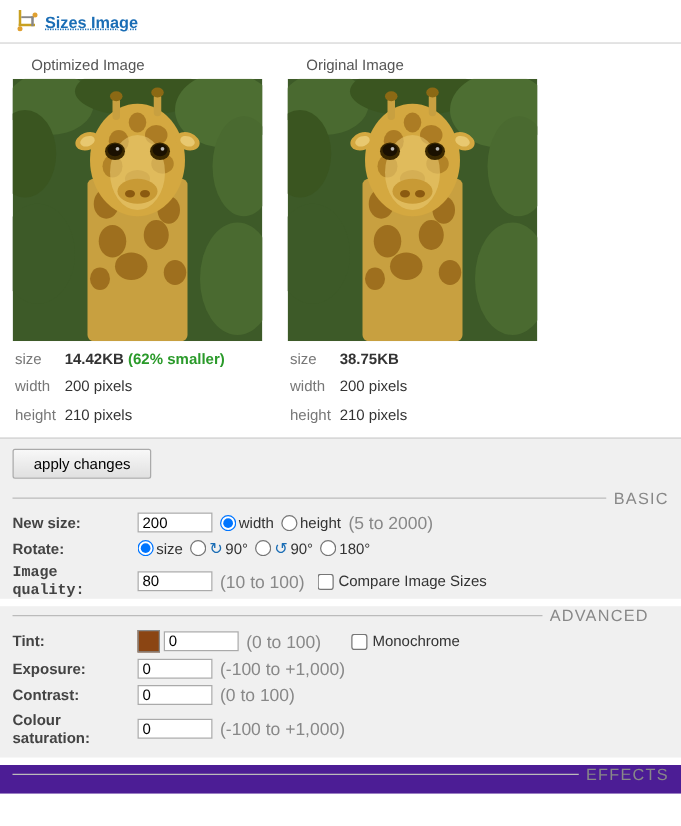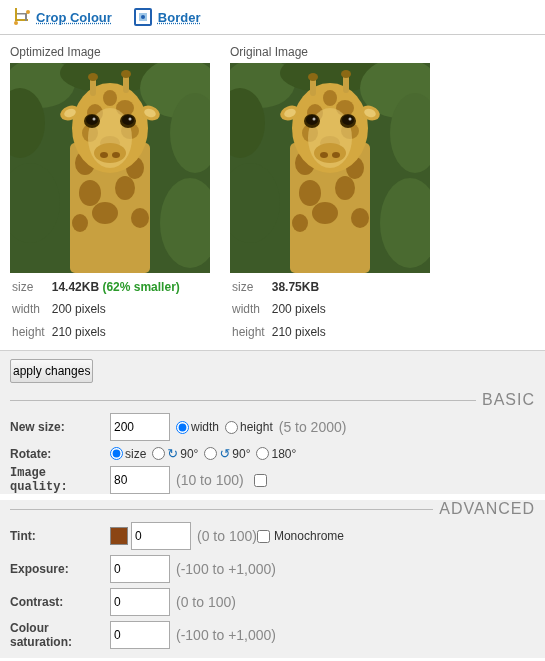"Crop Colour" span { text: Crop Colour -> Sizes Image }
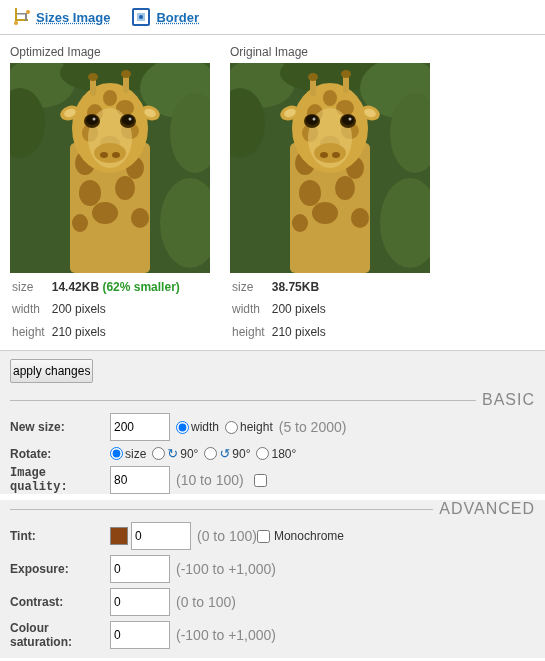"Border" div.toolbar-item { html: <div> <svg> <rect></rect> <rect></rect> <circle></circle> </svg> <span>Border</span> </div> -> none }
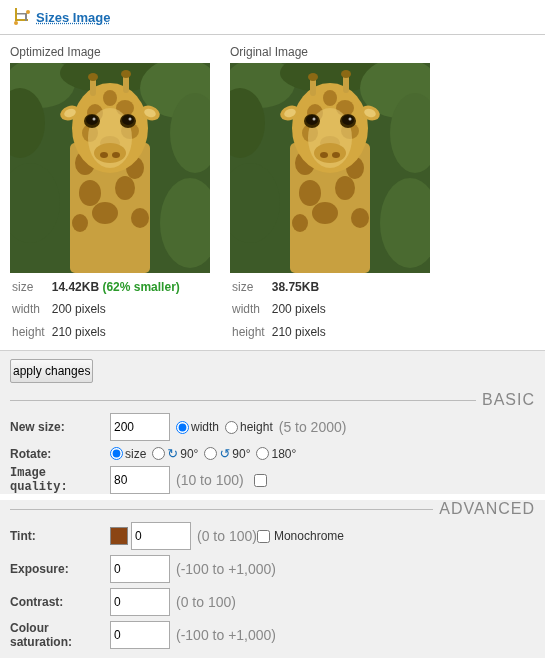"Optimized Image" .image-label { margin-left: none -> 15px }
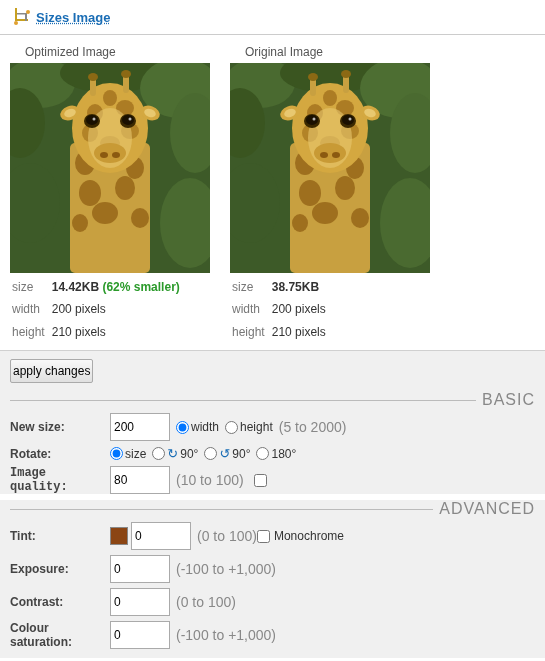"apply changes" .btn { padding: 4px 2px -> 4px 16px }
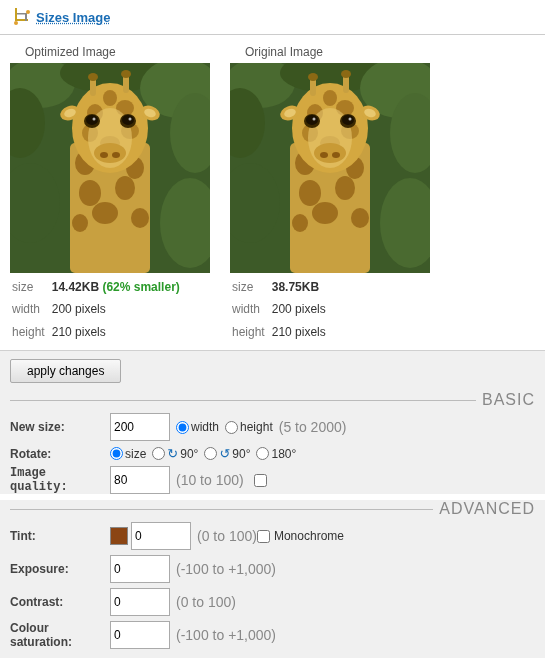"BASIC" .section-label { font-size: 16px -> 13px }
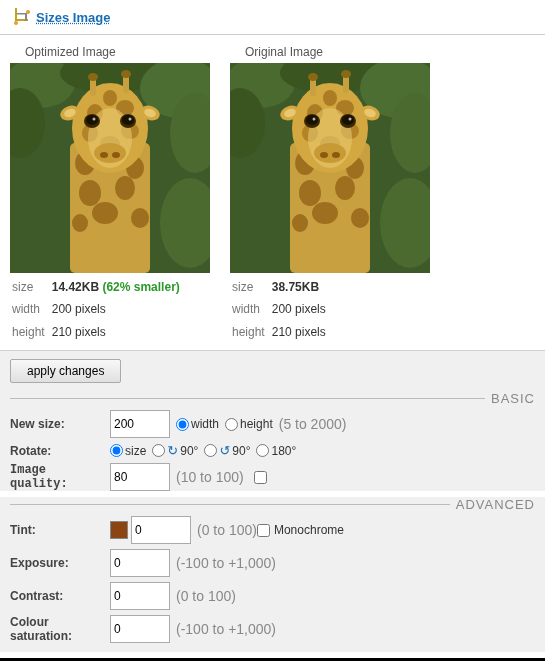"200" .form-input { height: 28px -> 16px }
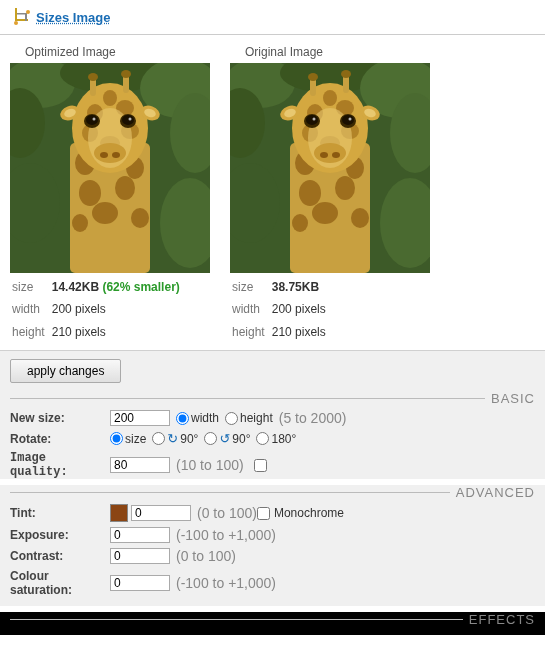"Compare Image Sizes" span { html: none -> <span>Compare Image Sizes</span> }
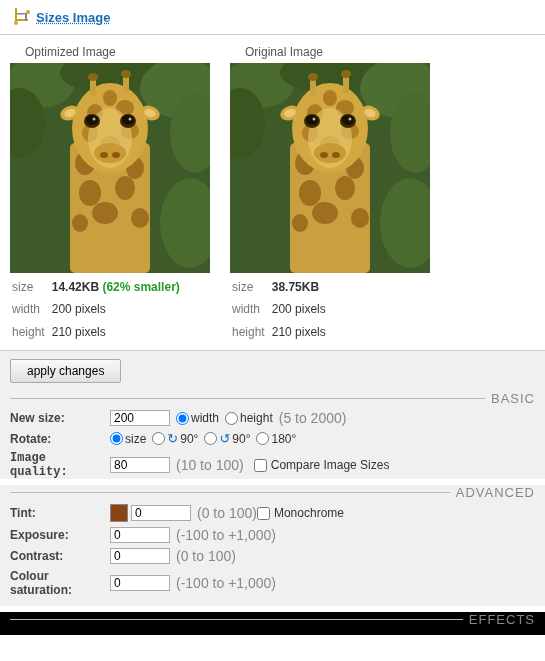"ADVANCED" .advanced-section { padding: 0 10px 4px 10px -> 0 26px 4px 10px }
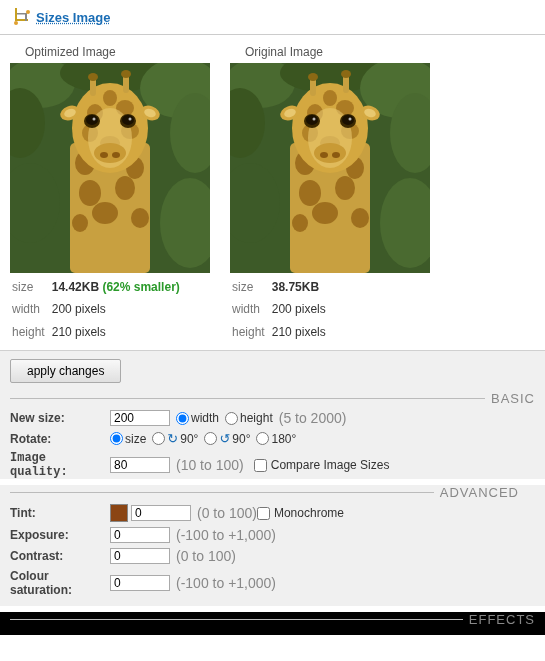"Monochrome" span.checkbox-row { margin-left: 0 -> 24px }
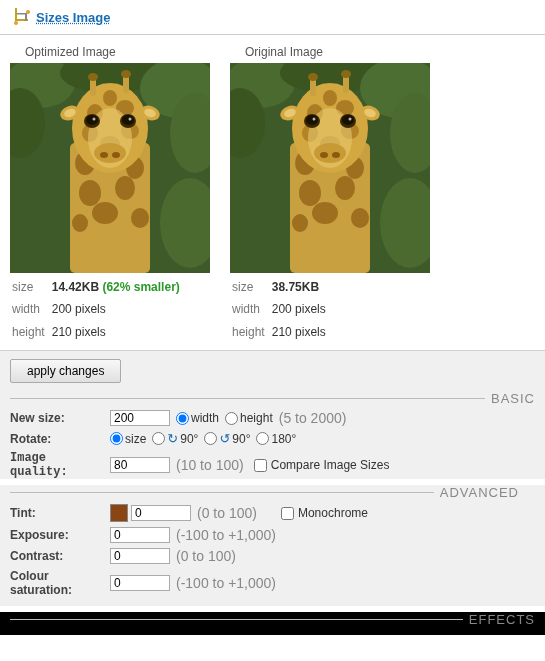"EFFECTS" .effects-section { background: #000000 -> #4c1d95 }
